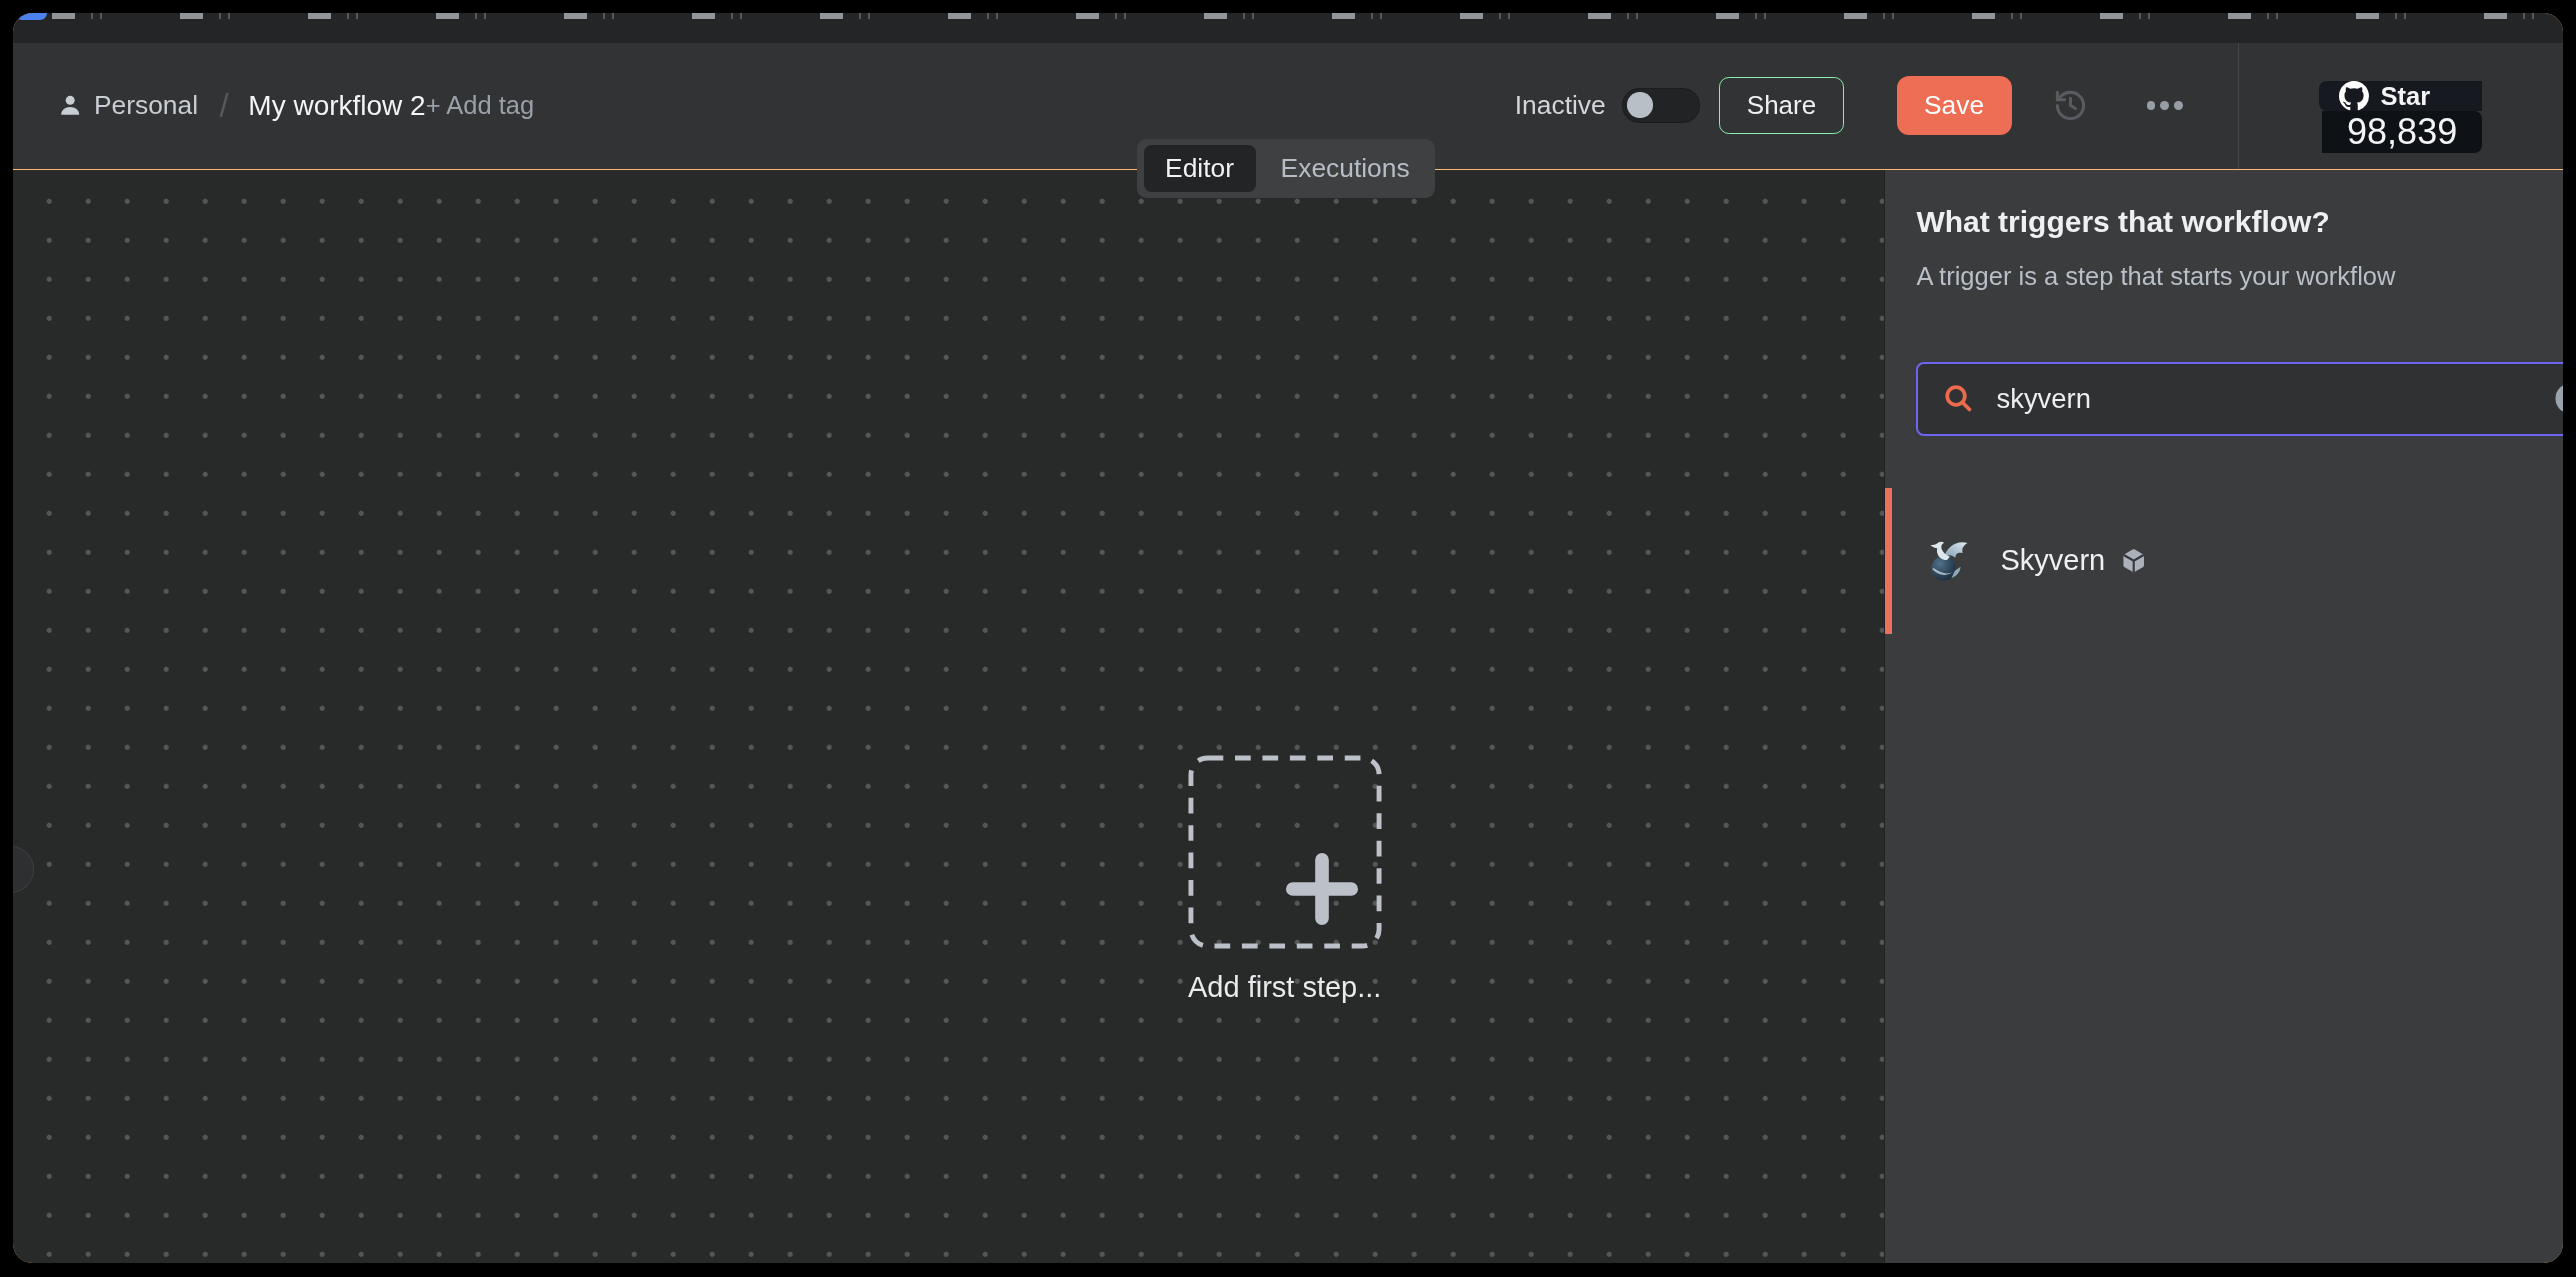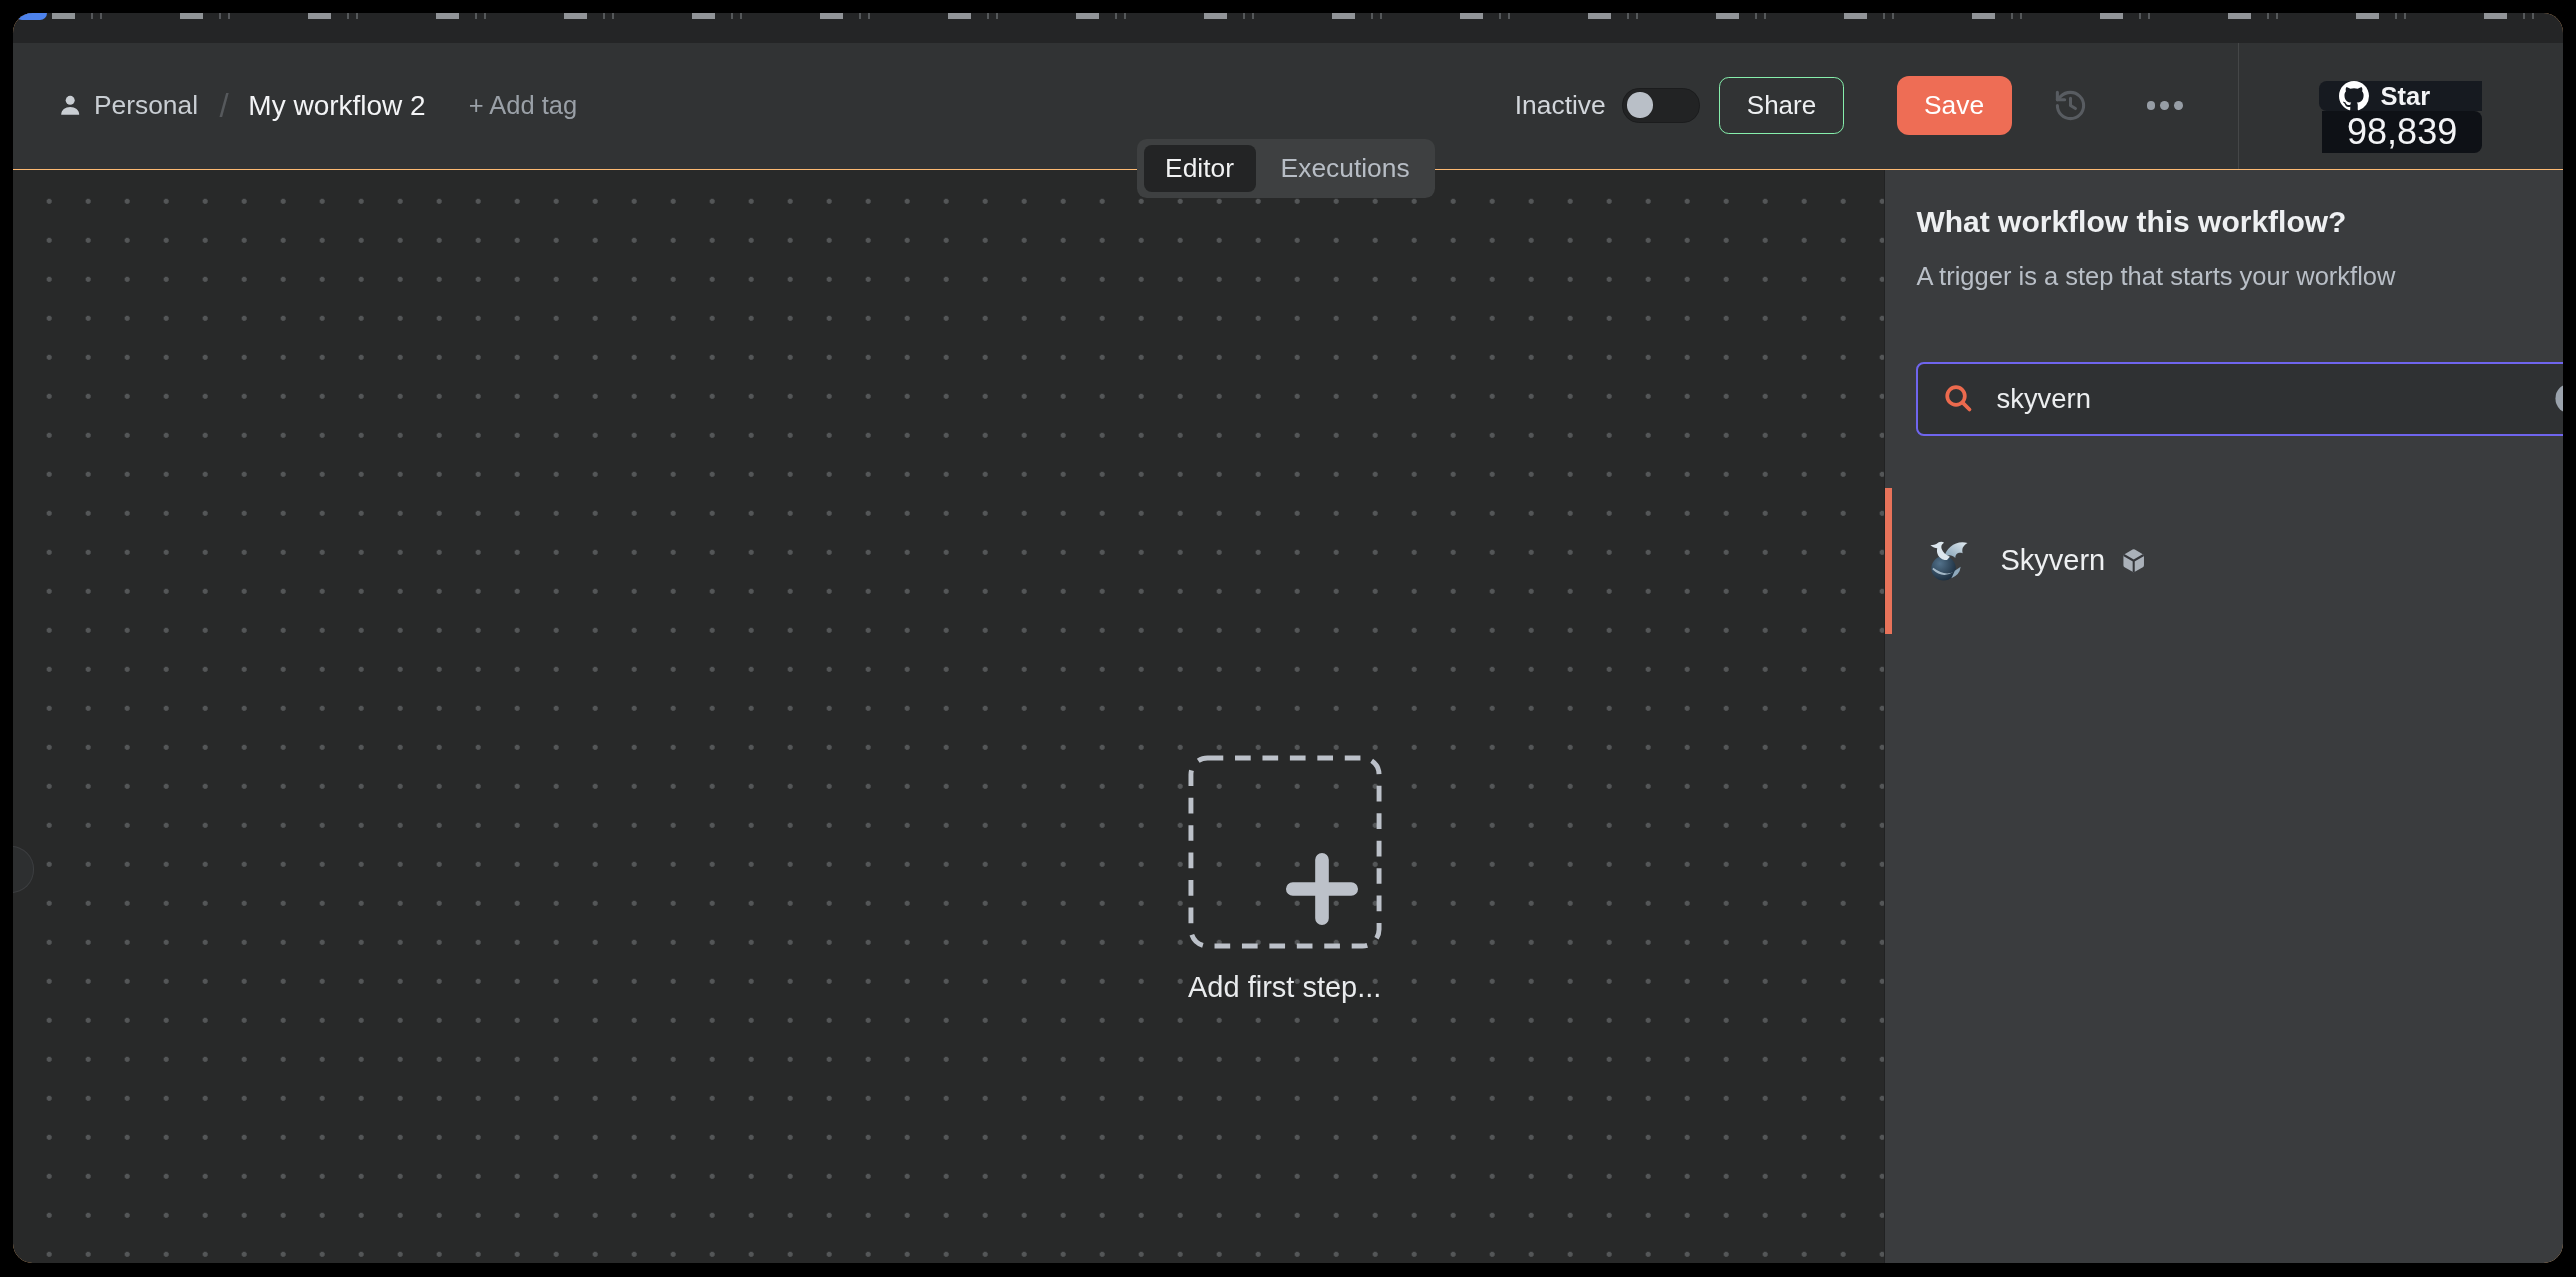"+ Add tag" .add-tag { margin-left: 43px -> none }
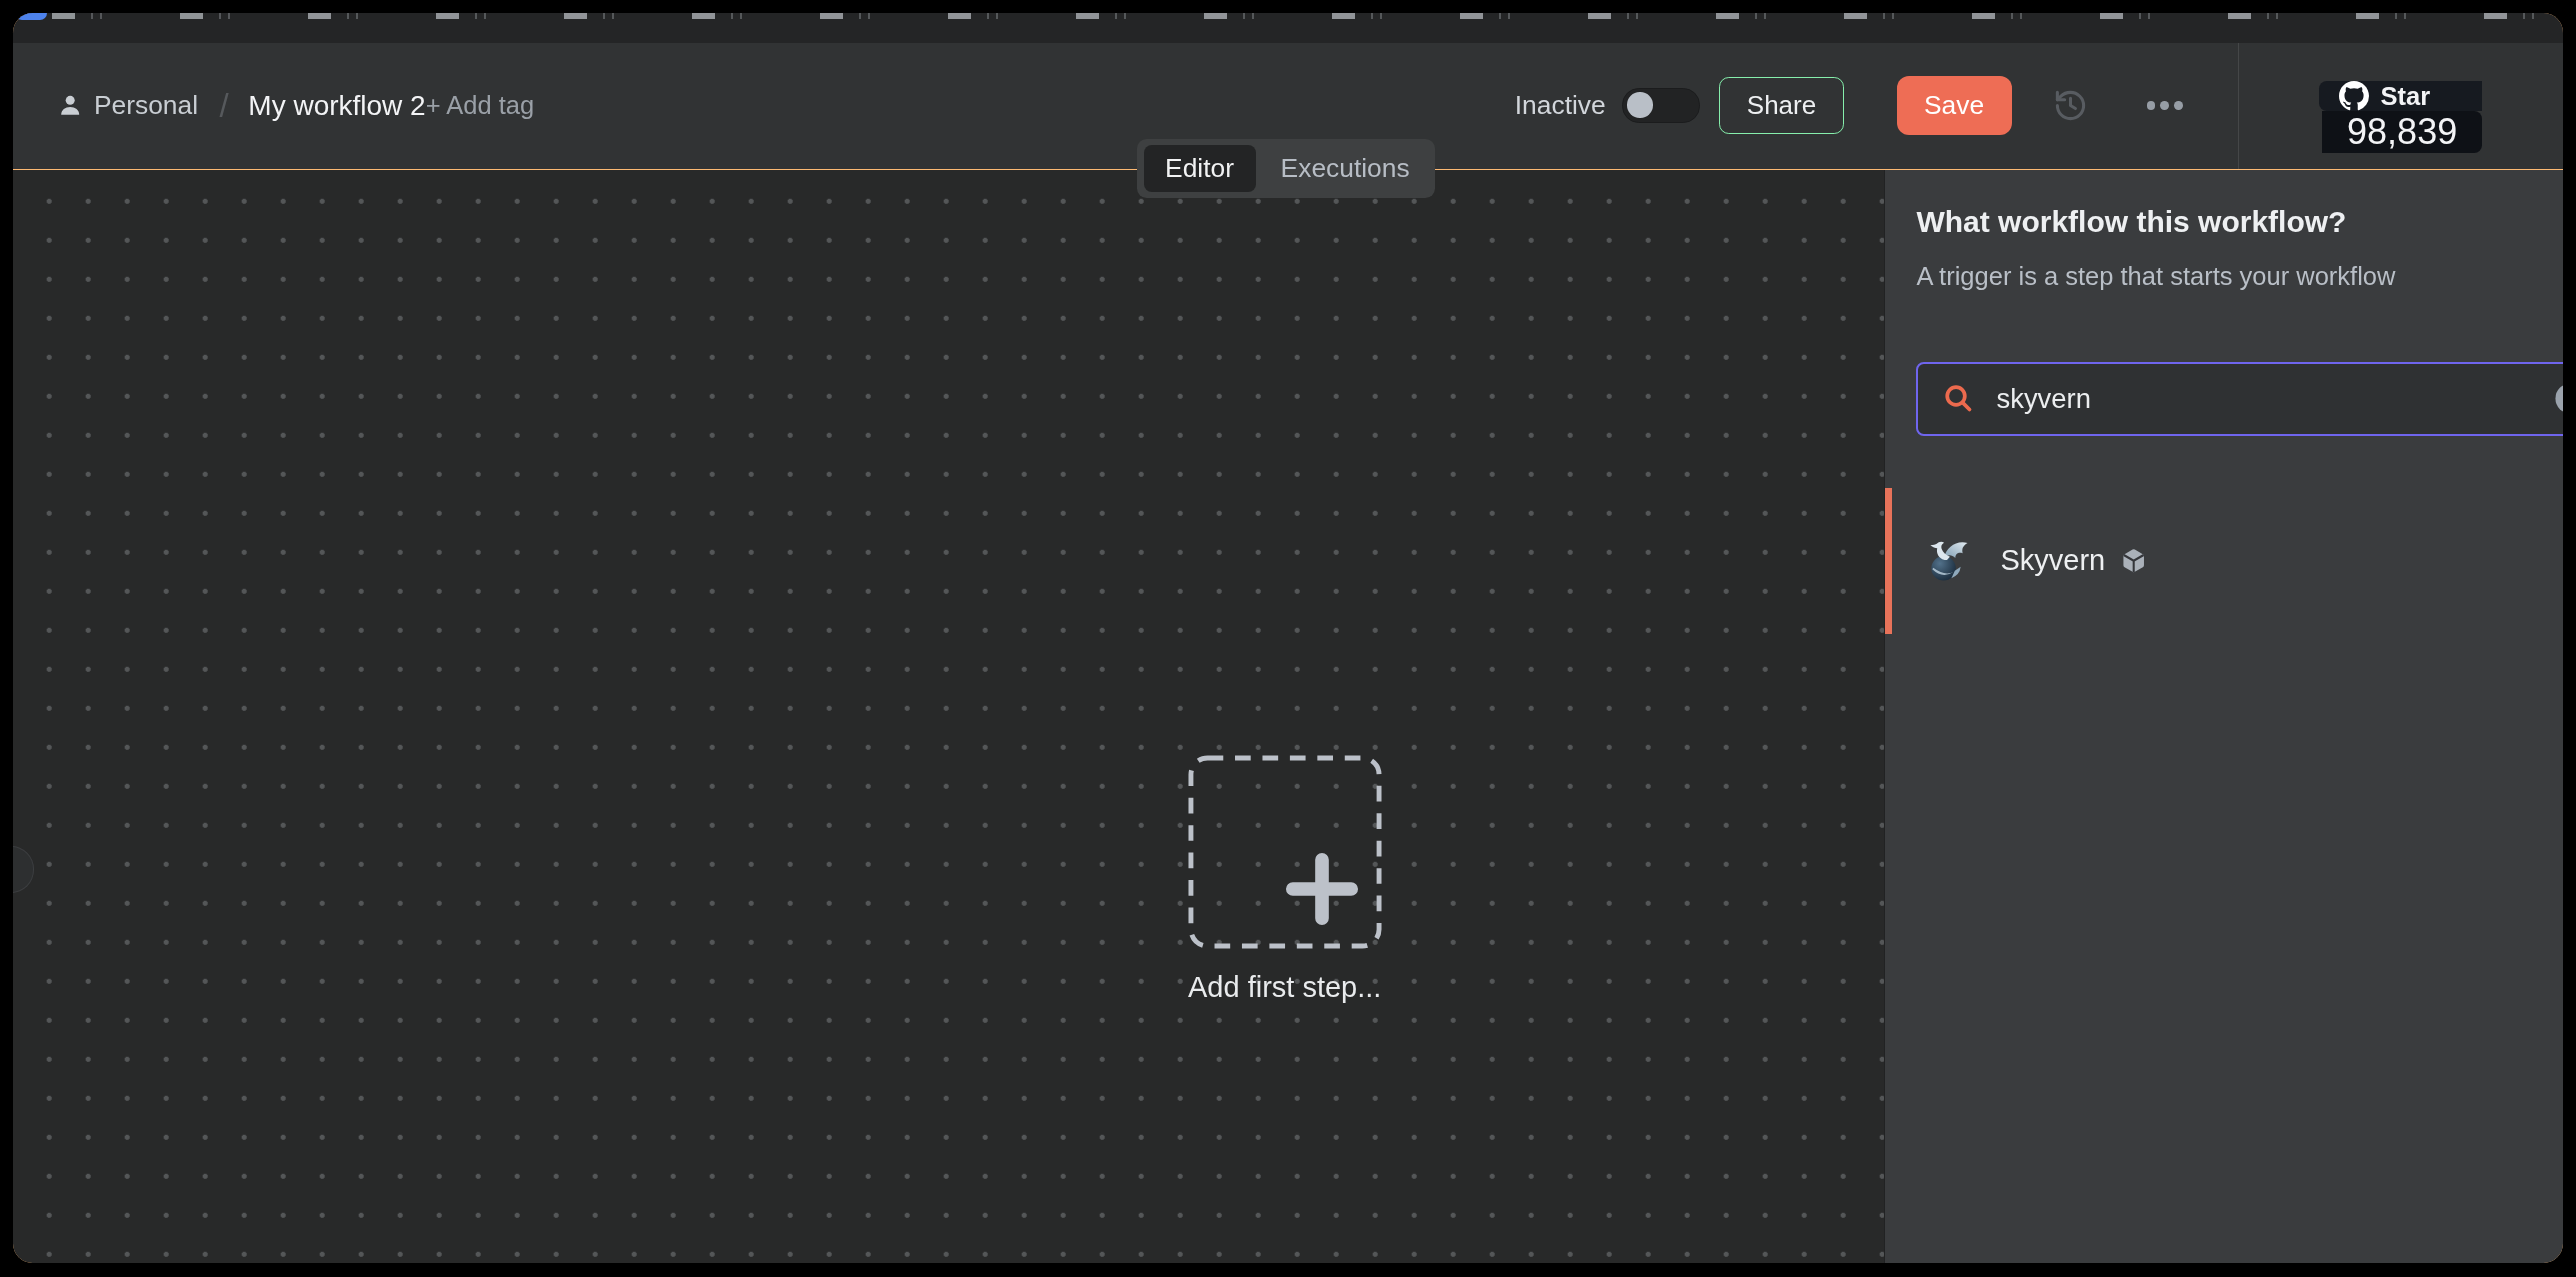"What workflow this workflow?" div.panel-title { text: workflow this -> triggers that }
